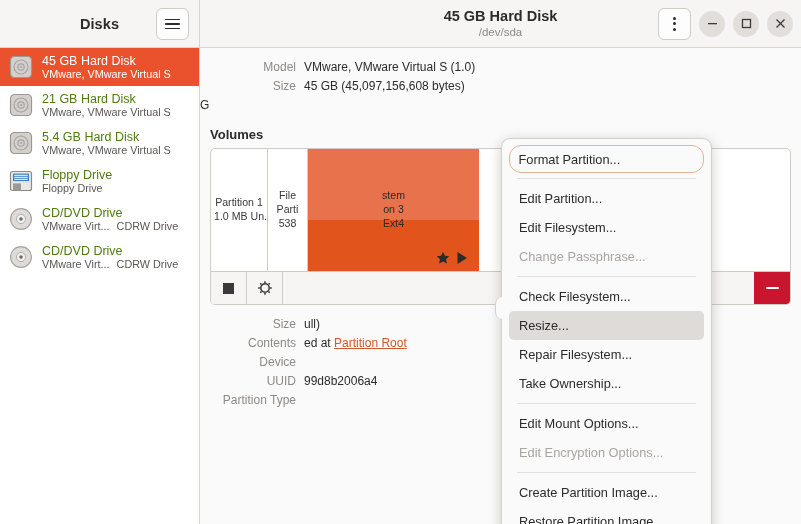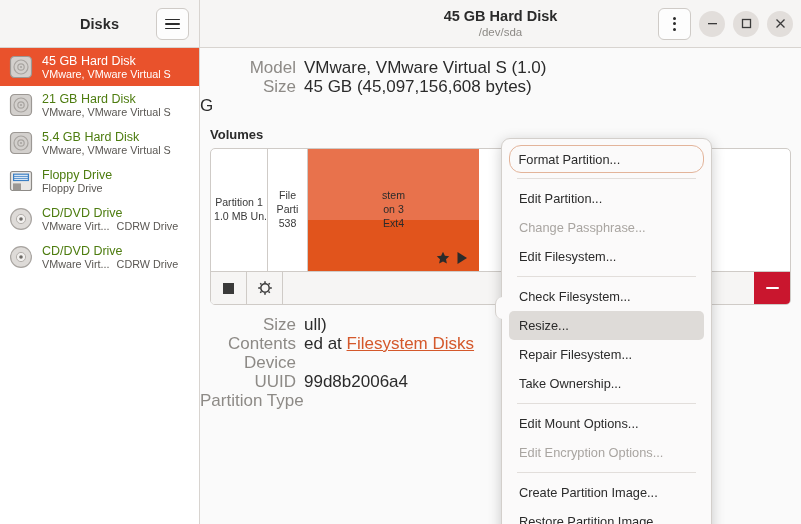"Model" .info-table { font-size: 17px -> 12px }
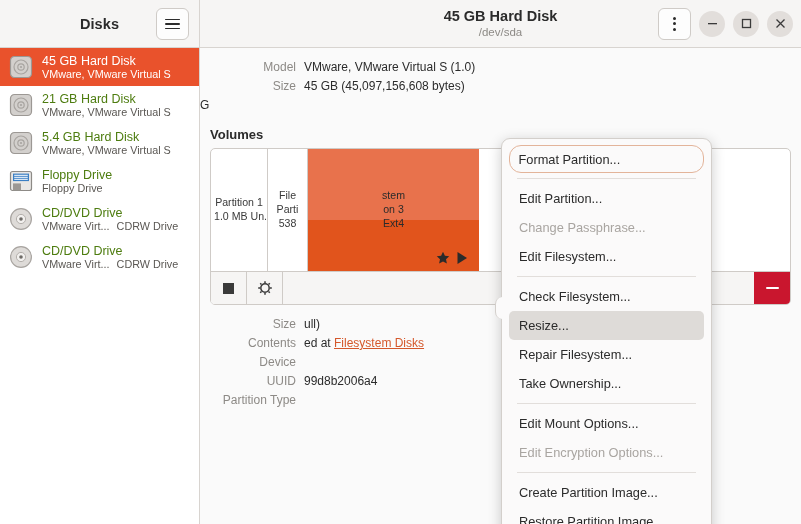"Change Passphrase..." div.mi { order: before "Edit Filesystem..." -> after "Edit Filesystem..." }
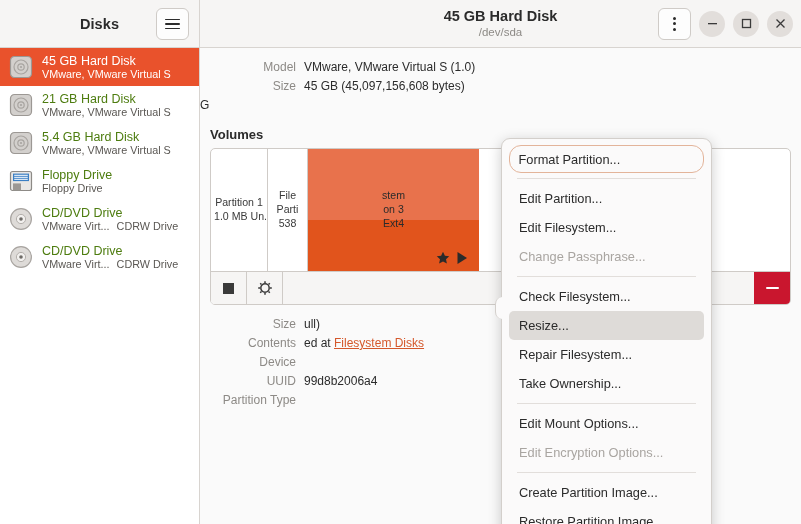"Filesystem Disks" a.link { text: Filesystem Disks -> Partition Root }
